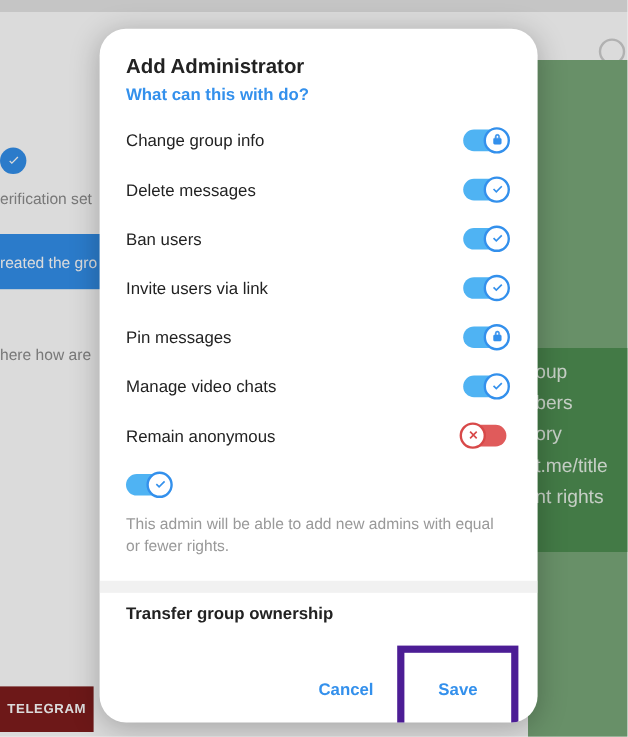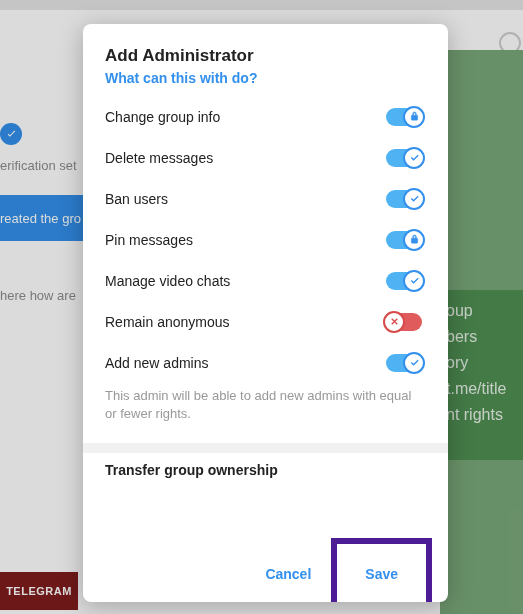"Add Administrator" .modal { border-radius: 8px -> 22px }
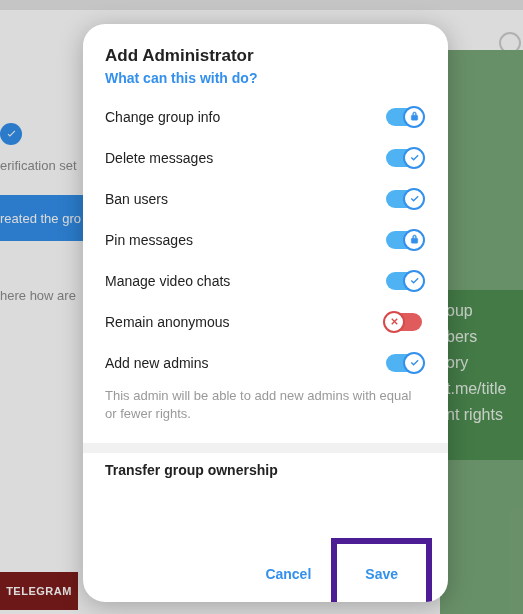"Invite users via link" div.row { html: none -> <div> <span>Invite users via link</span> <div> <div> <svg> <path></path> </svg> </div> </div> </div> }
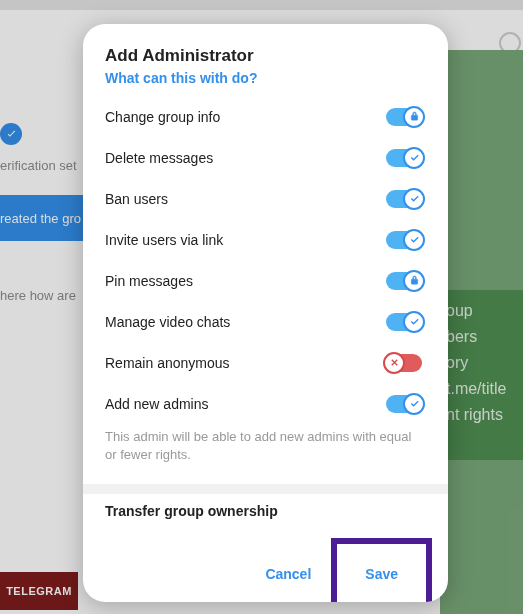"Add new admins" span.row-label { html: <span>Add new admins</span> -> none }
